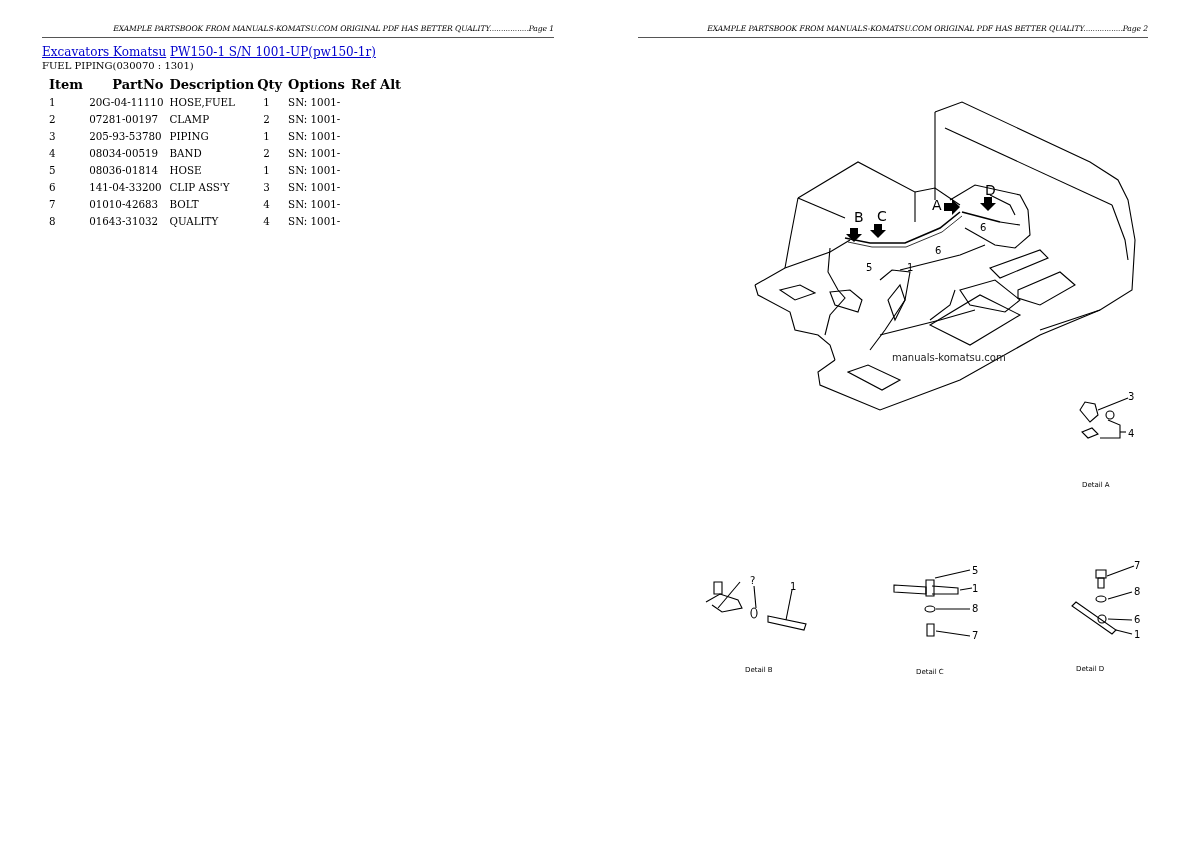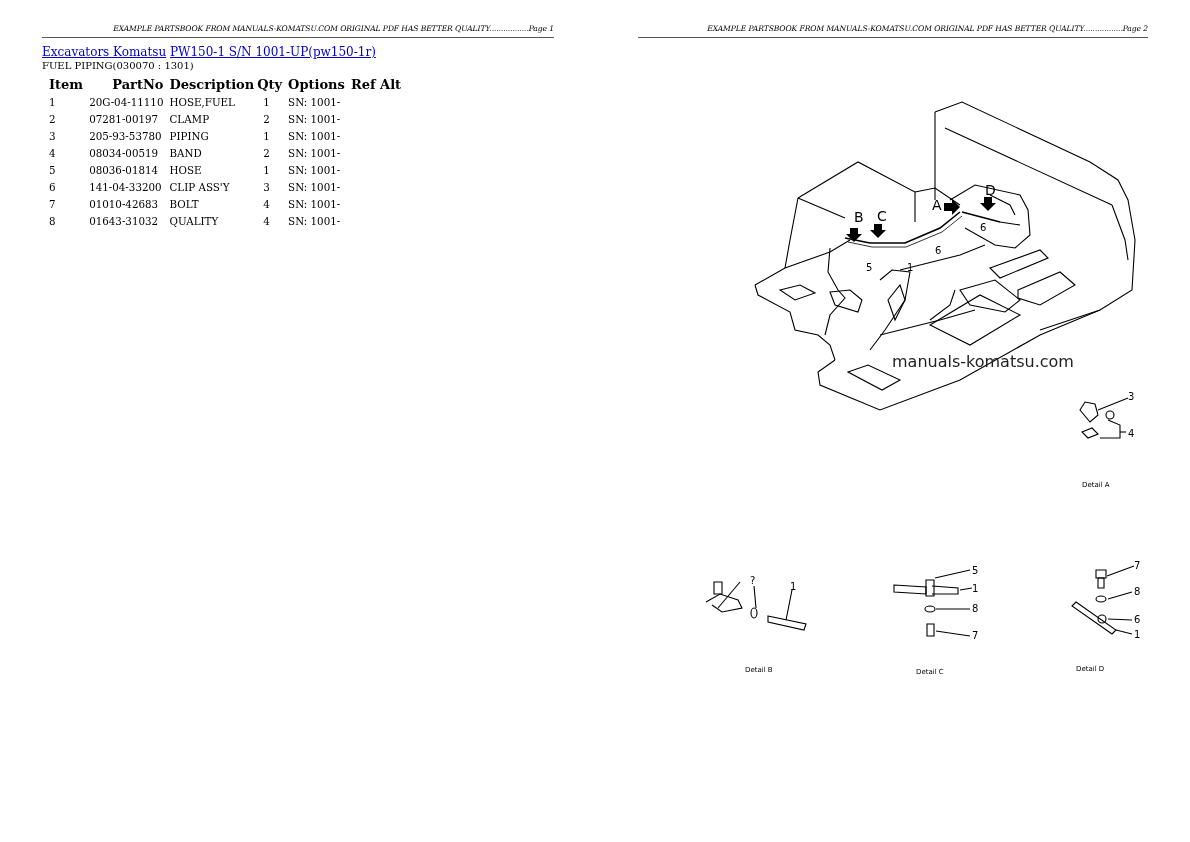"manuals-komatsu.com" .watermark { font-size: 16px -> 10px }
